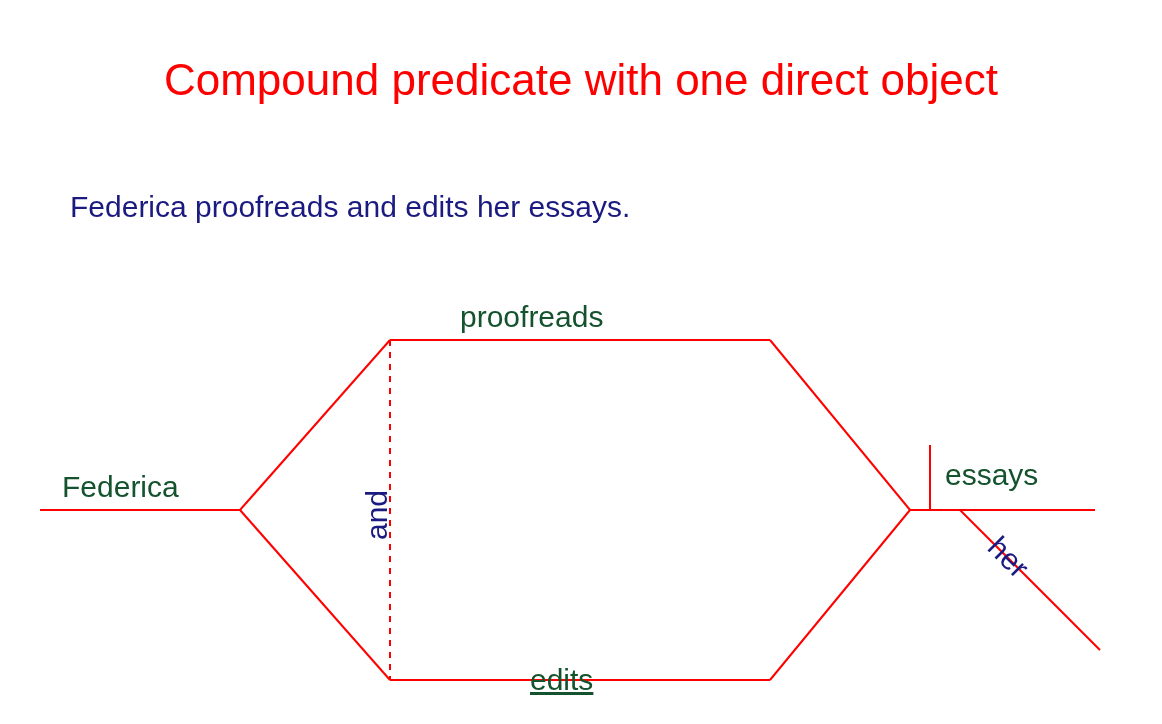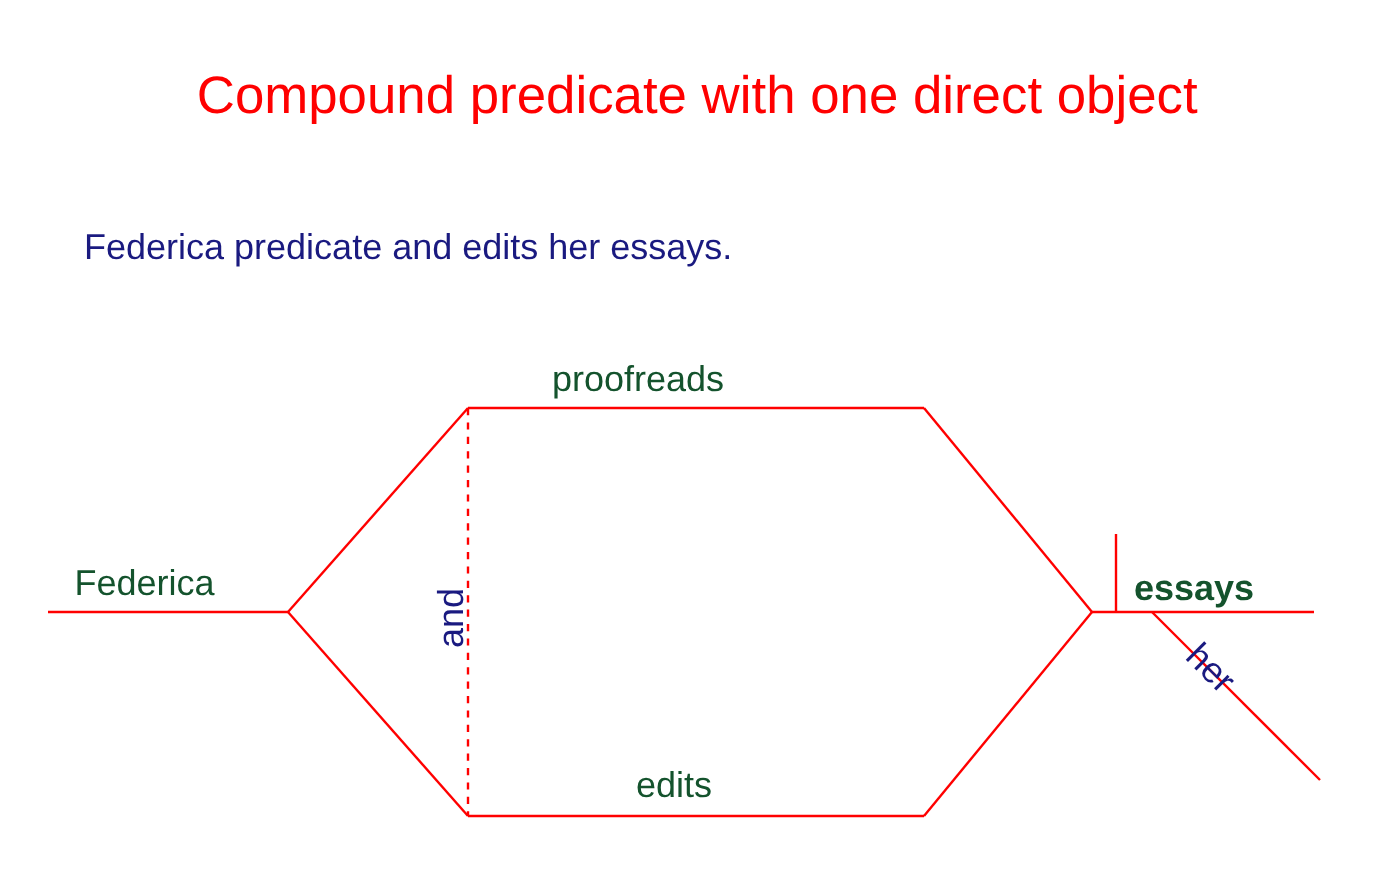"Federica predicate and edits her" div.sentence { text: predicate -> proofreads }
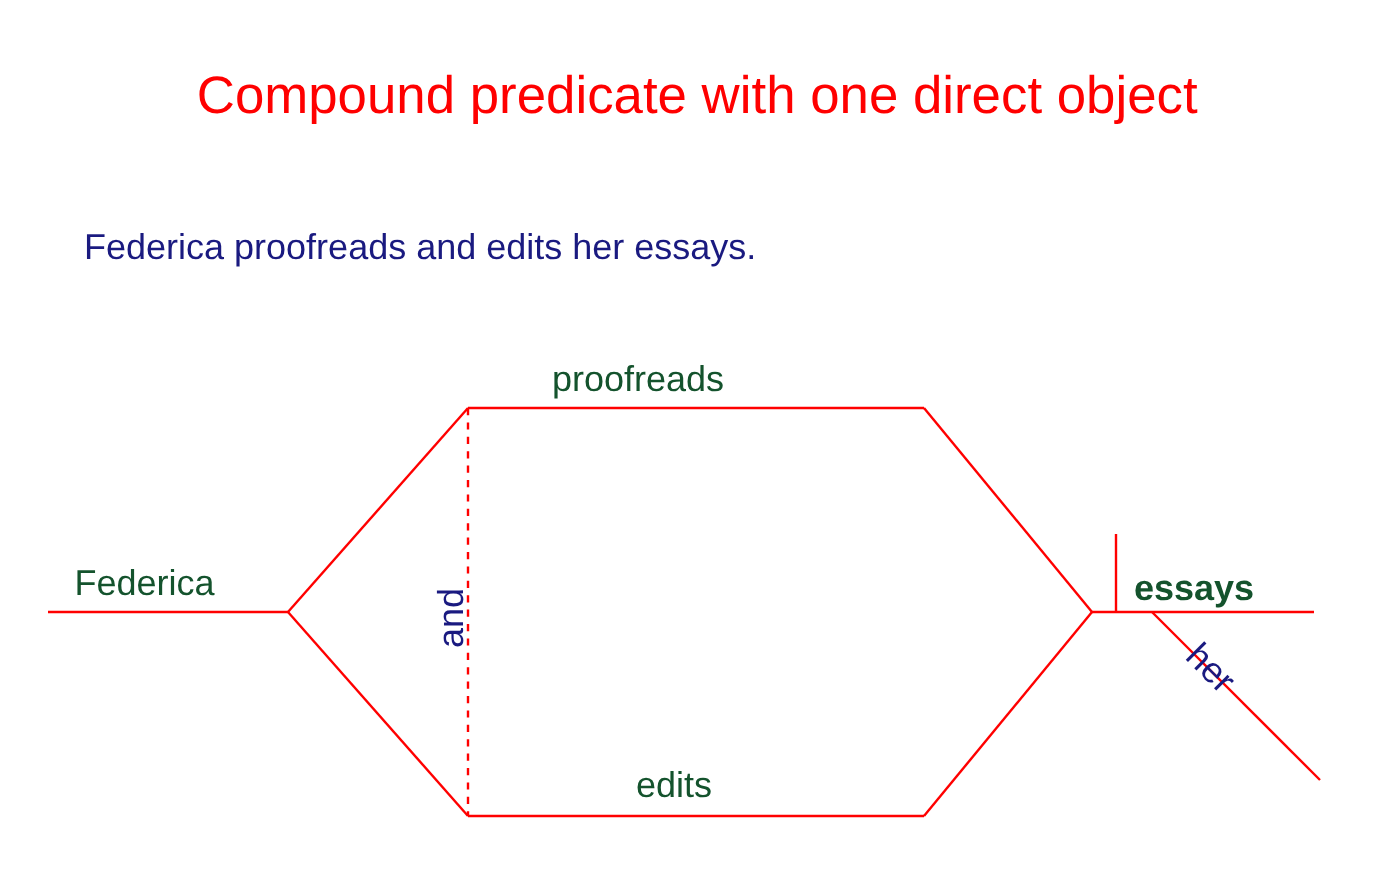"essays" div.word { font-weight: bold -> none; top: 474px -> 458px }
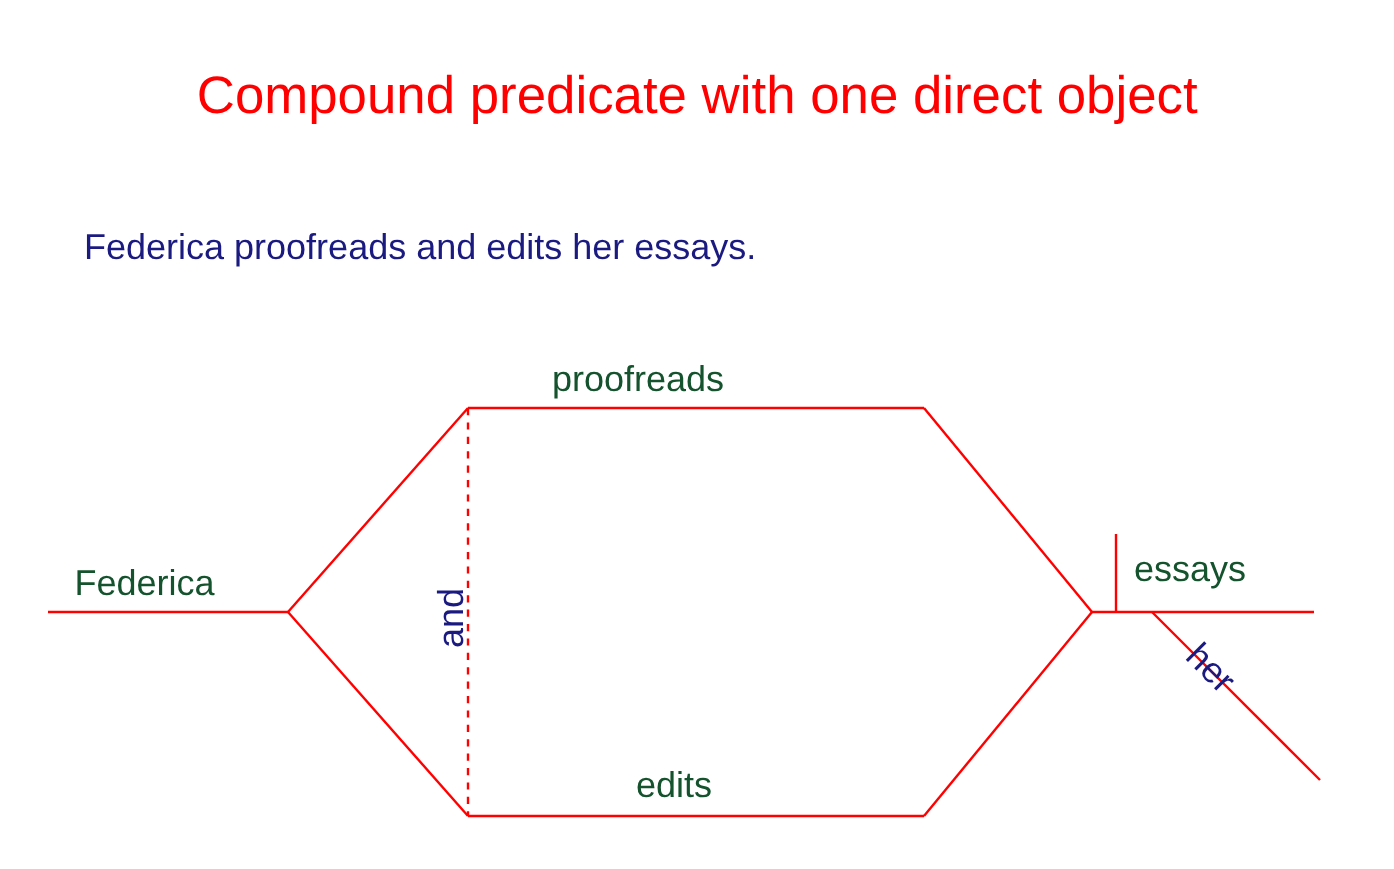"edits" div.word { text-decoration: none -> underline; top: 638px -> 663px }
